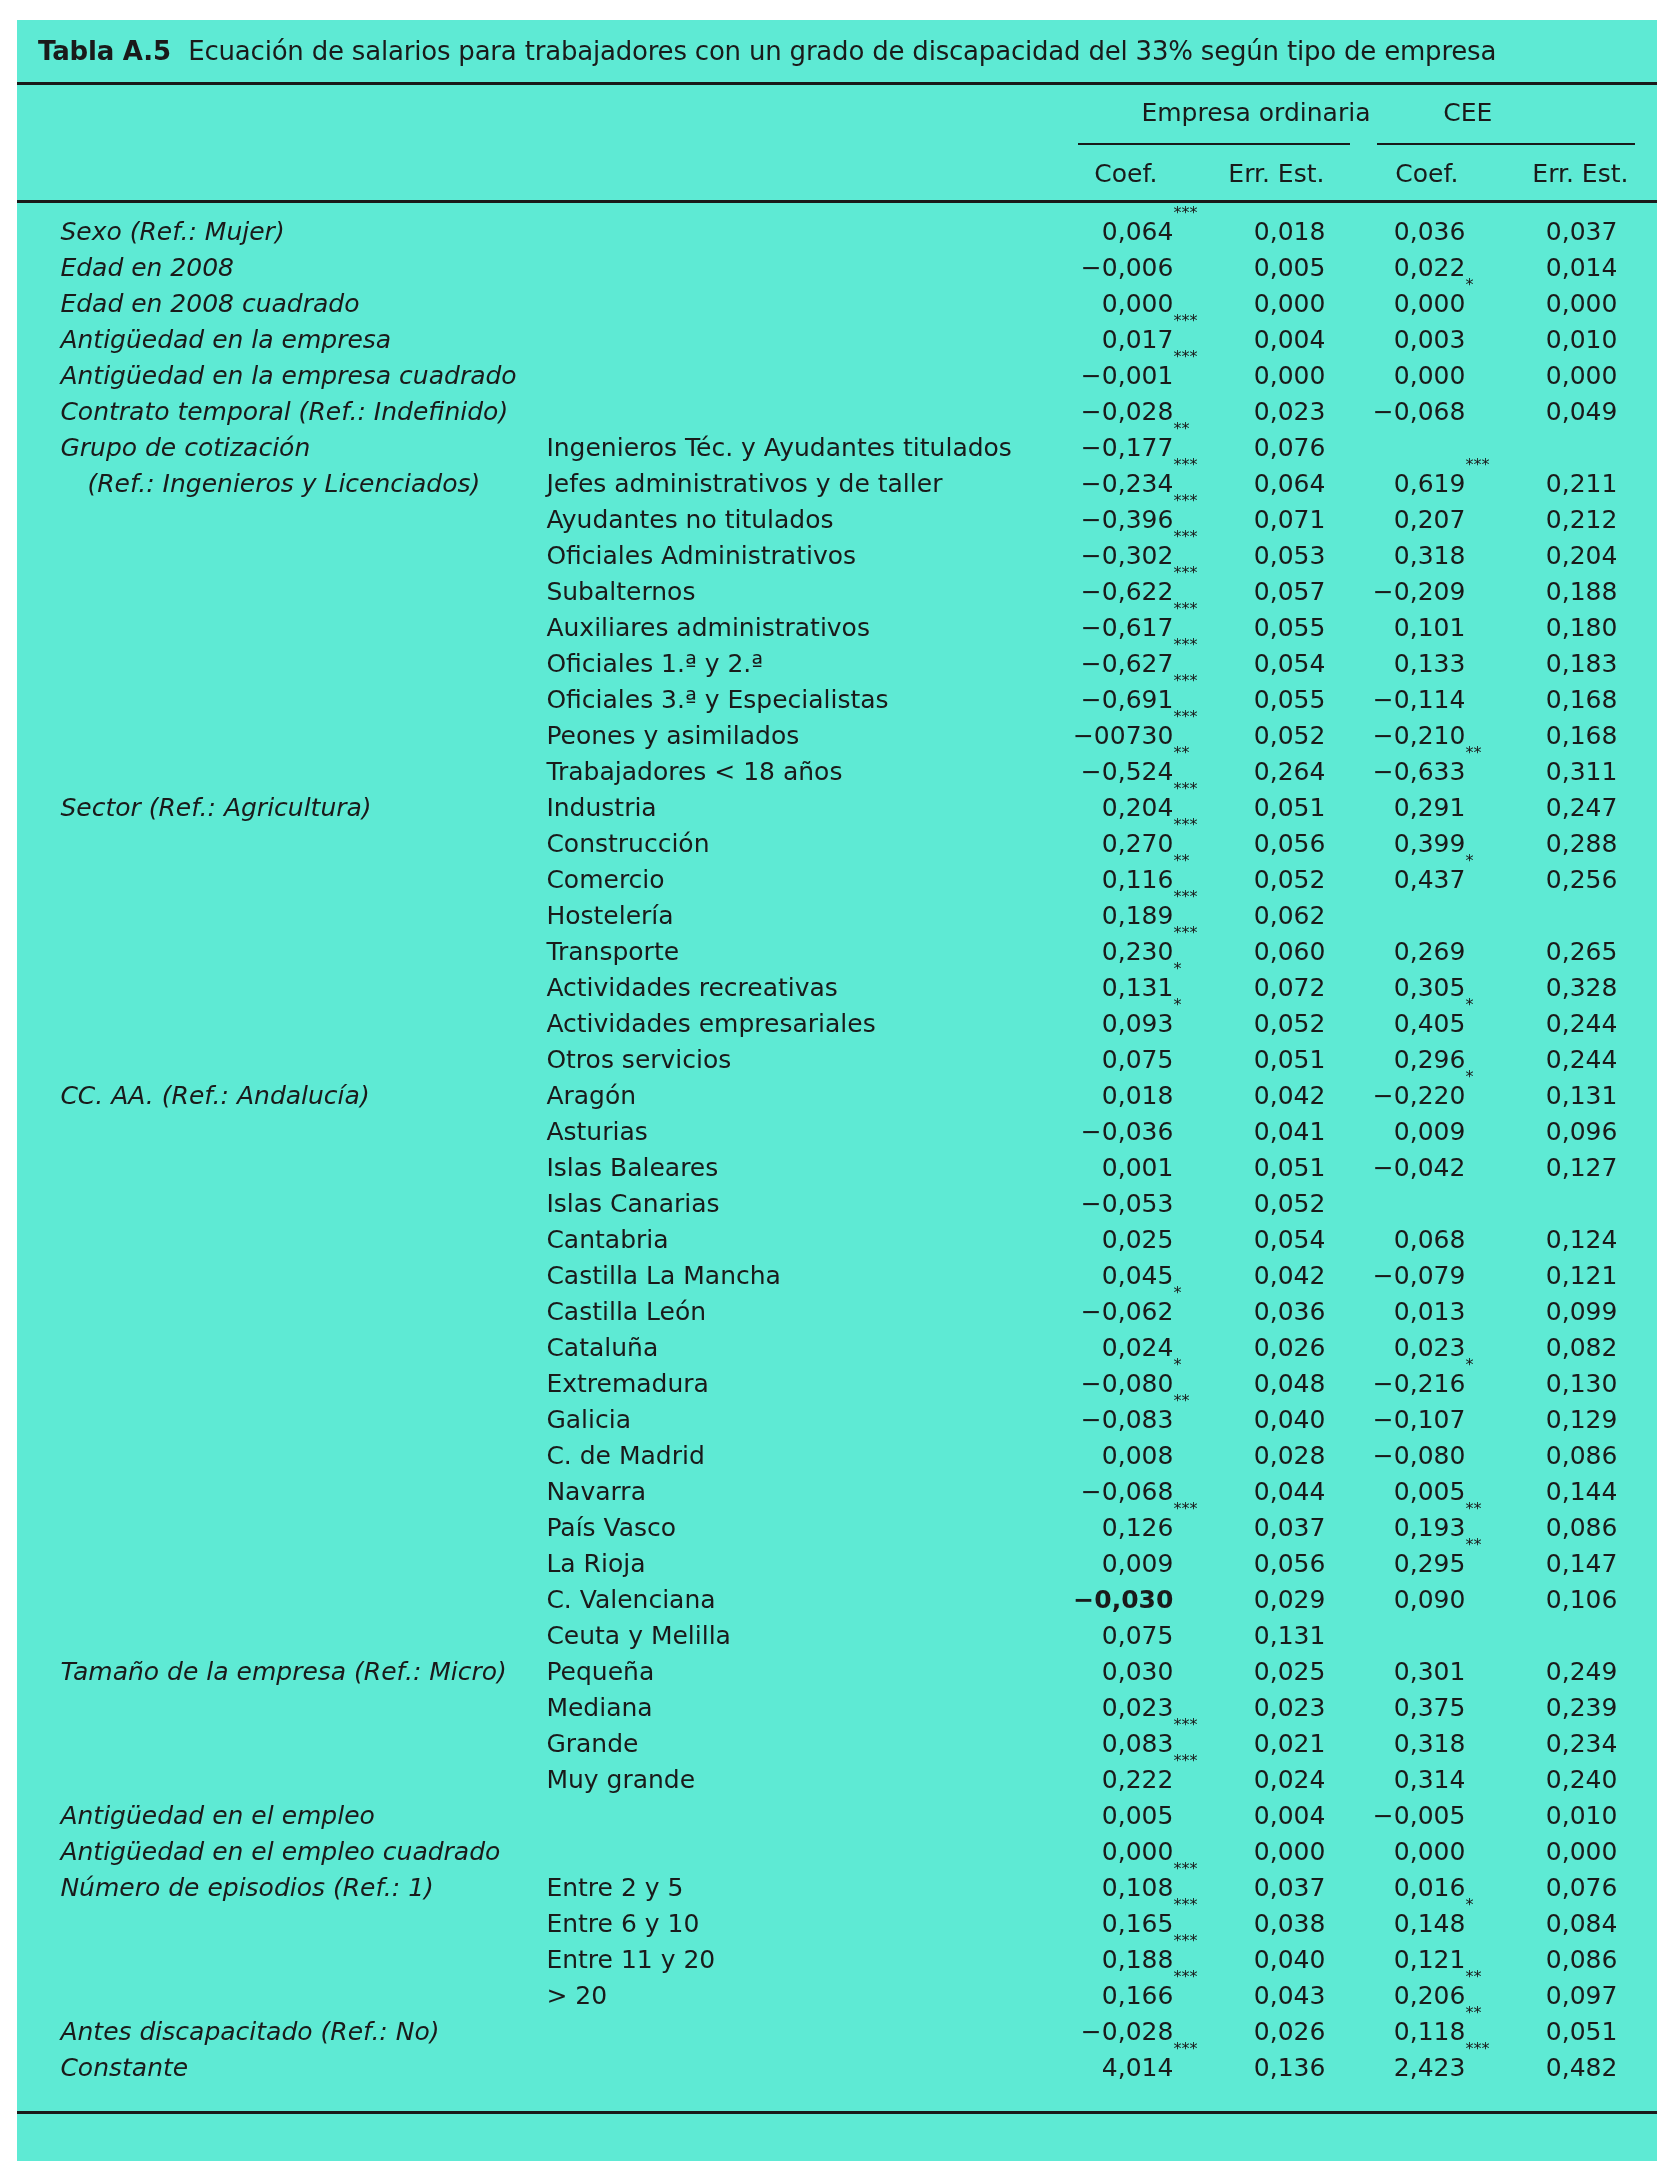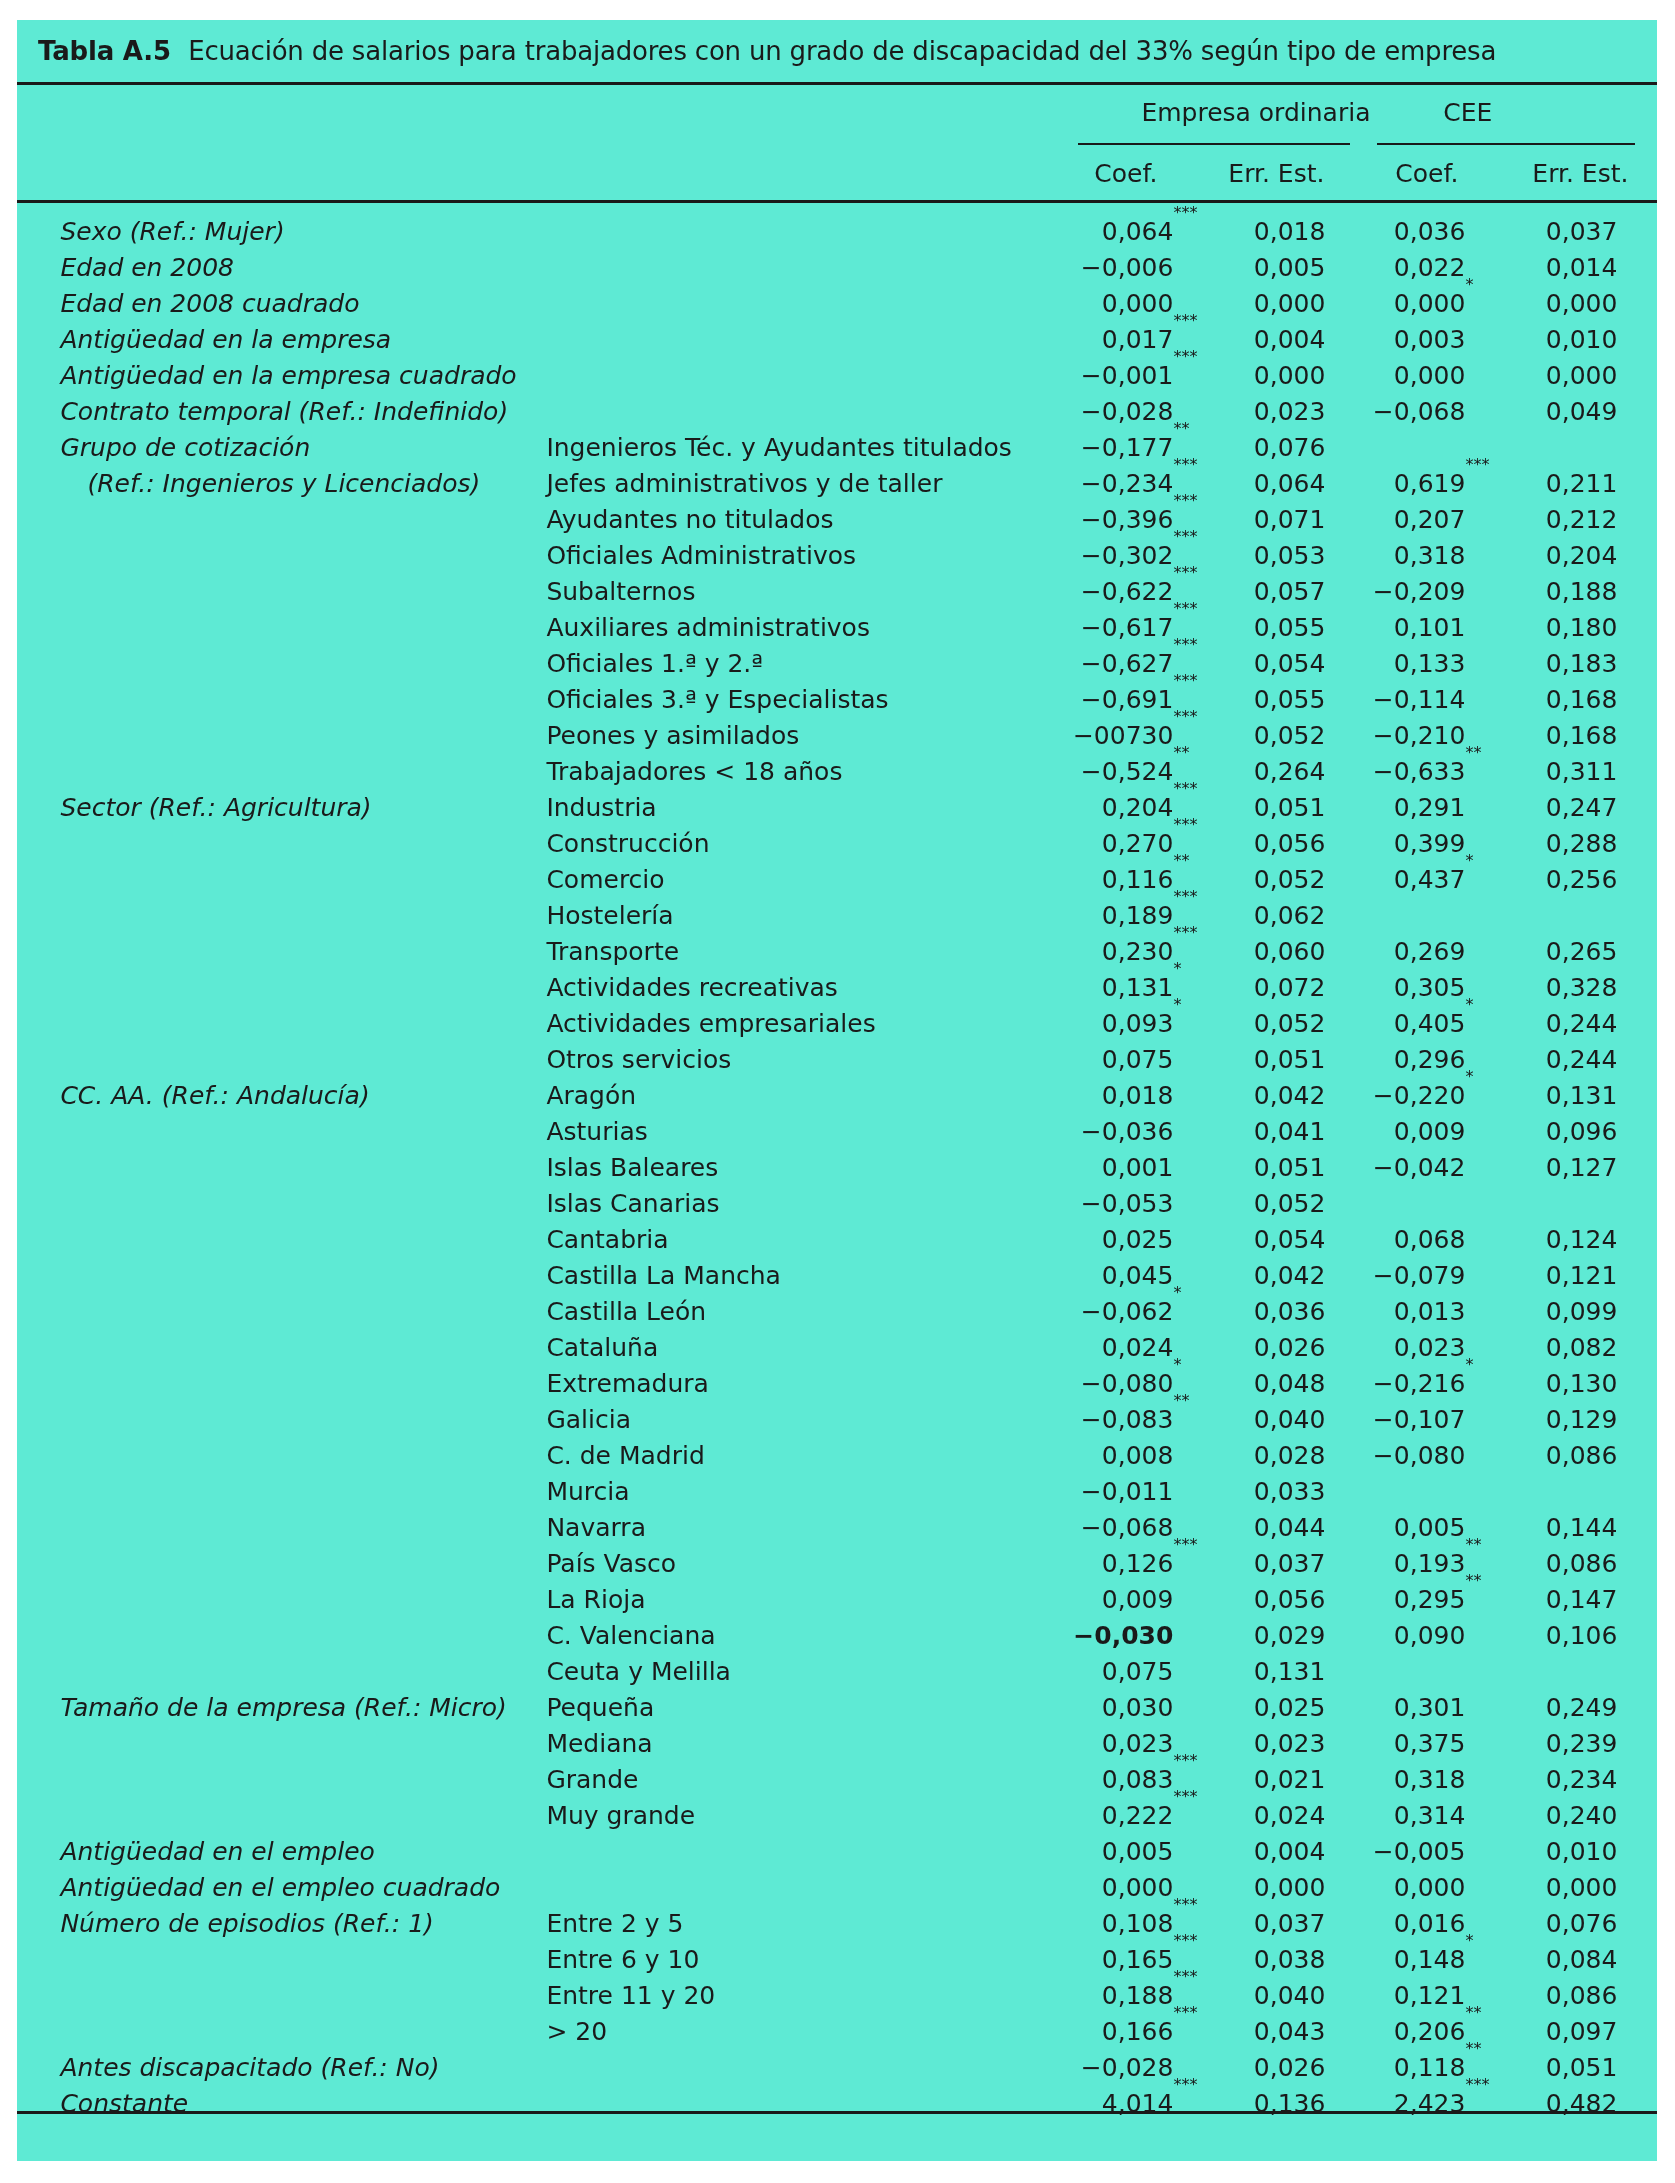"Murcia" div.row { html: <div> <span></span> <span>Murcia</span> <span><b>−0,011</b><sup></sup></span> <span>0,033</span> <span><b></b><sup></sup></span> <span></span> </div> -> none }
